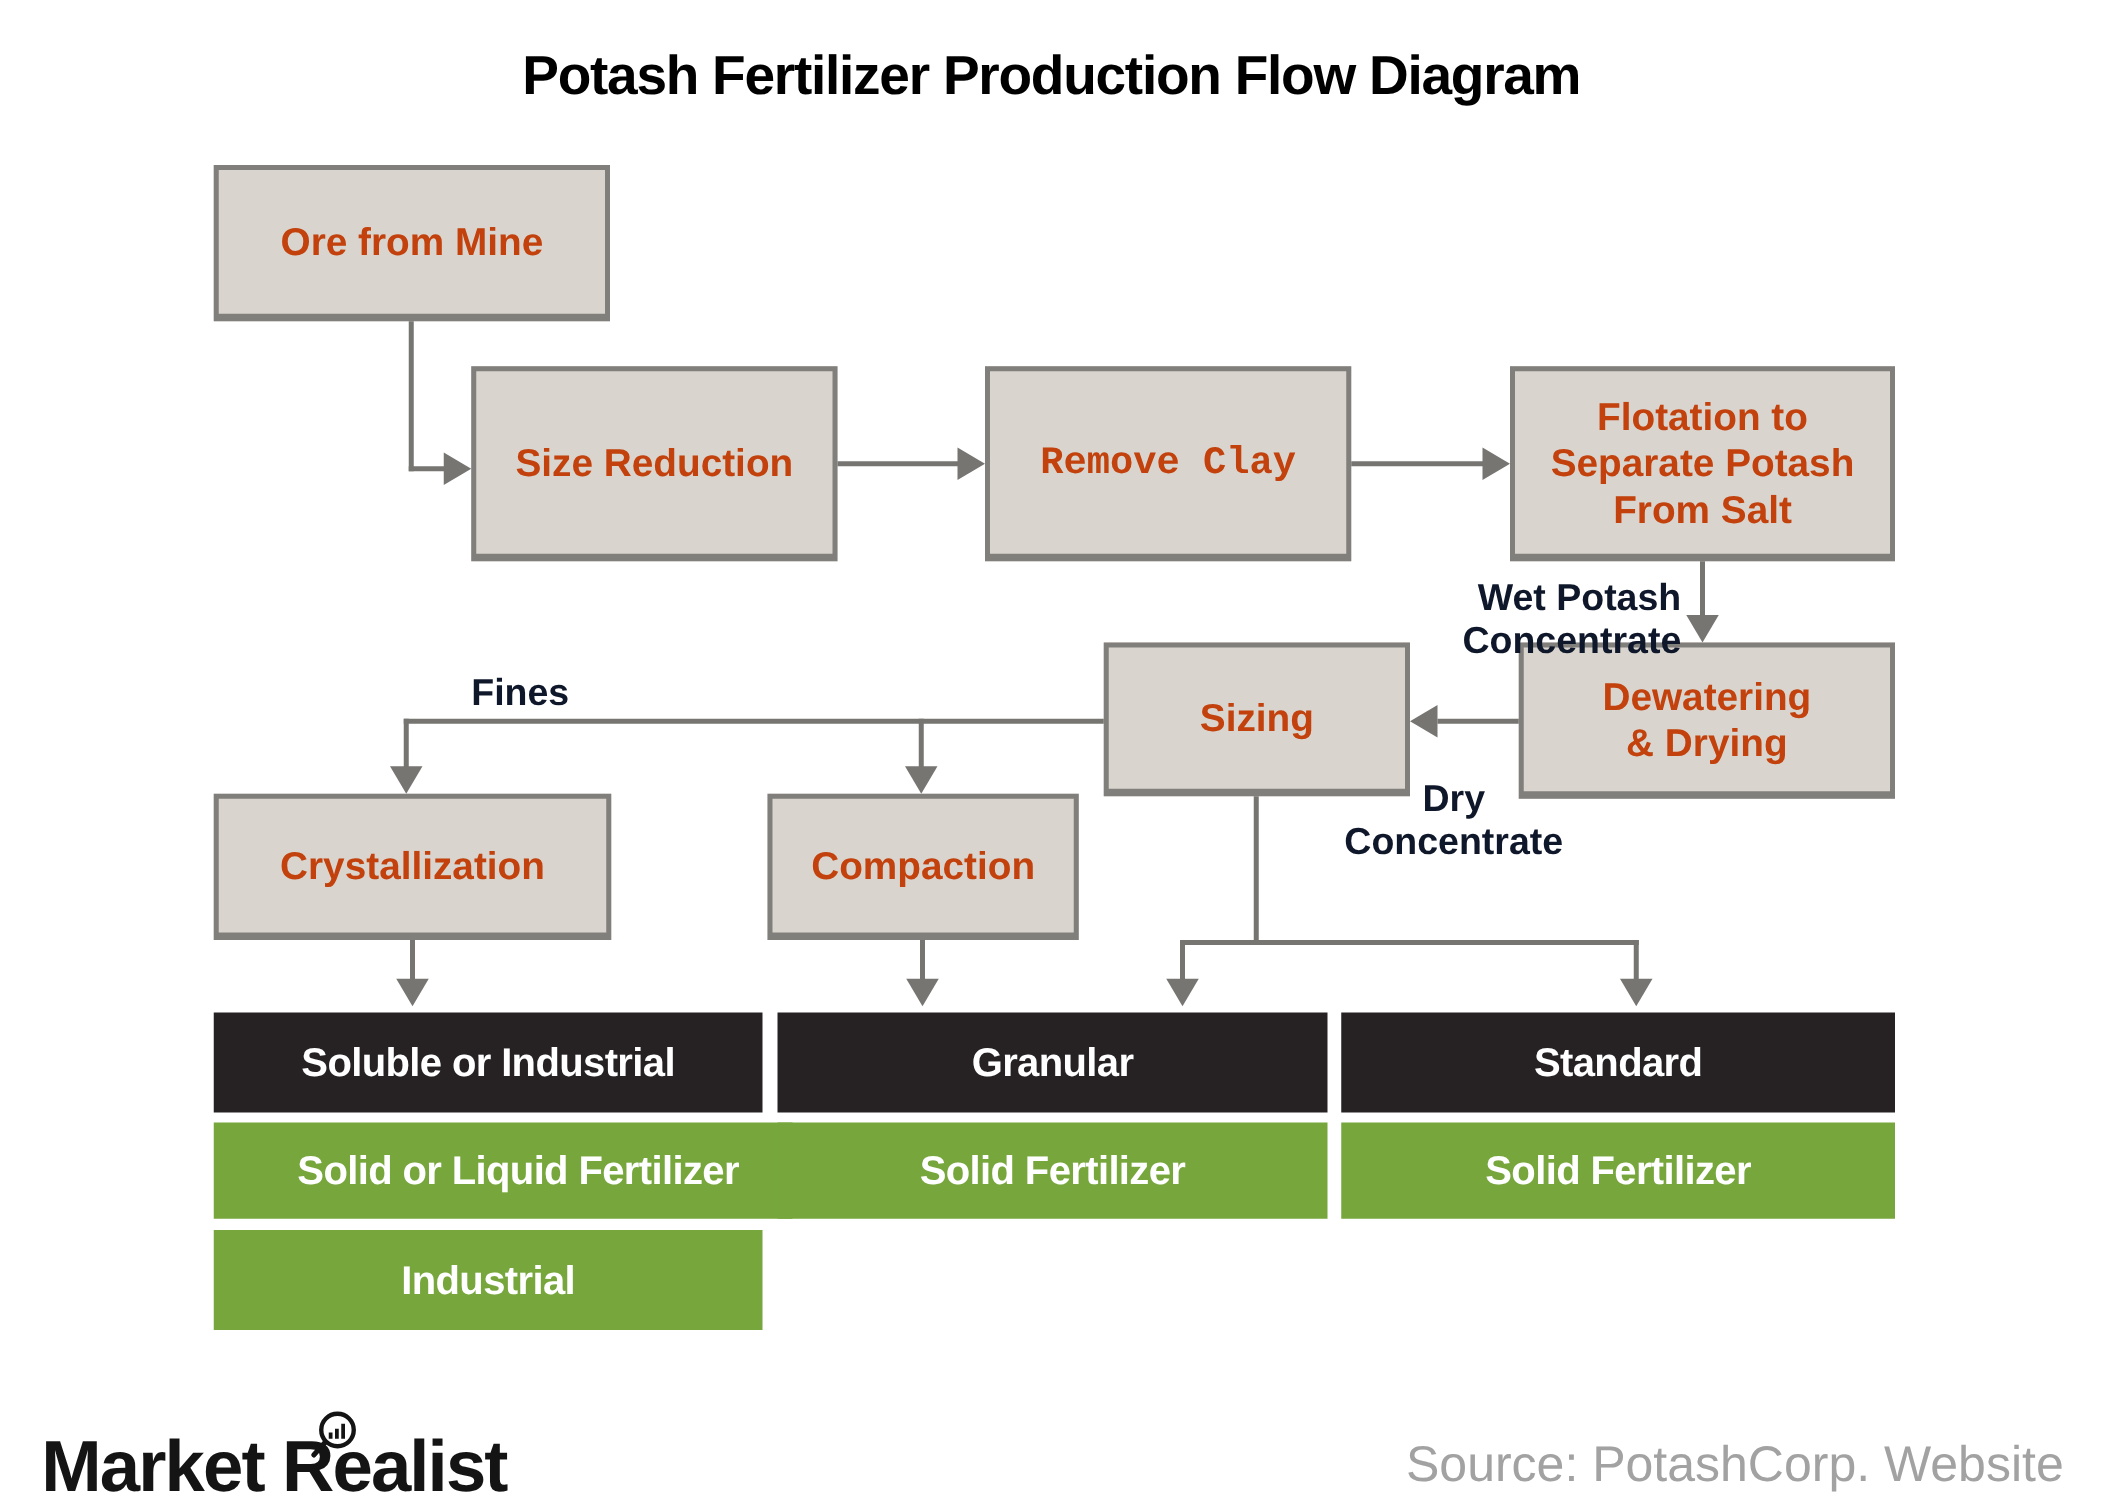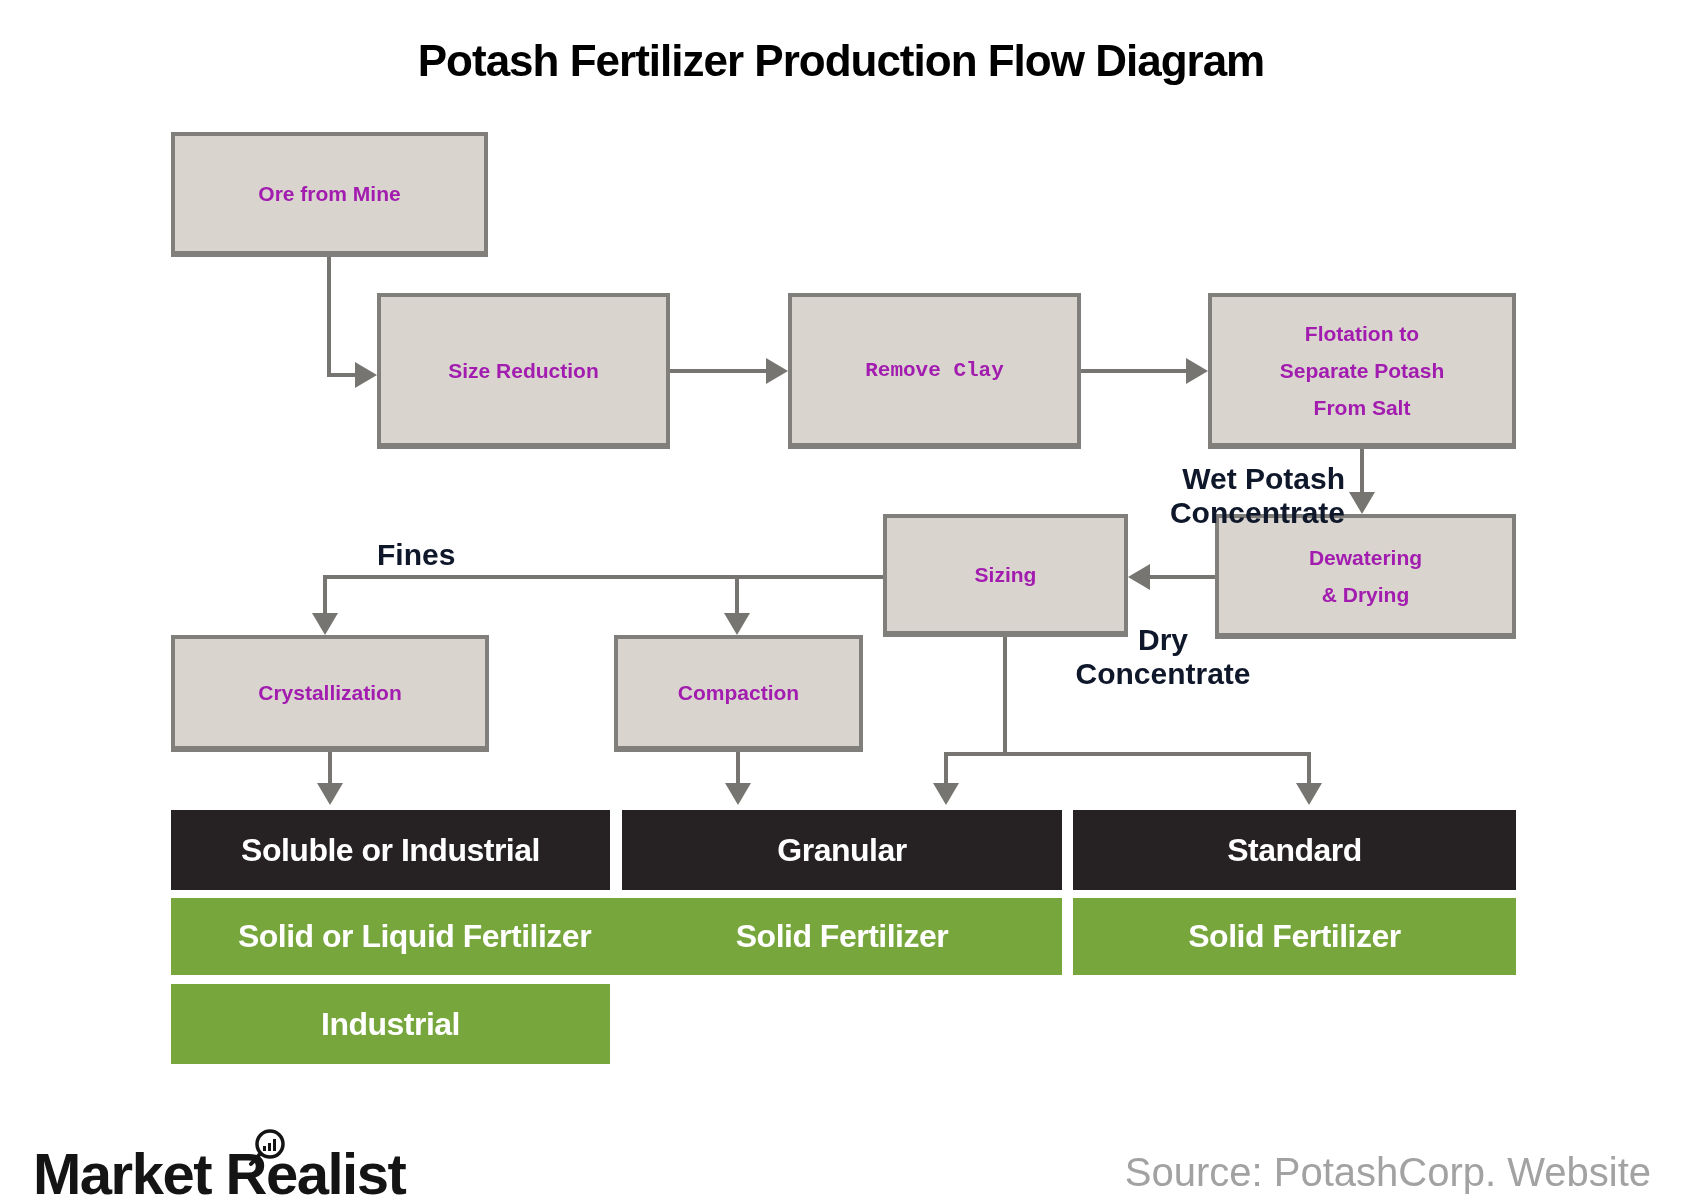"Ore from Mine" .pbox span { color: #a21caf -> #c2410c; font-size: 21px -> 31px }
